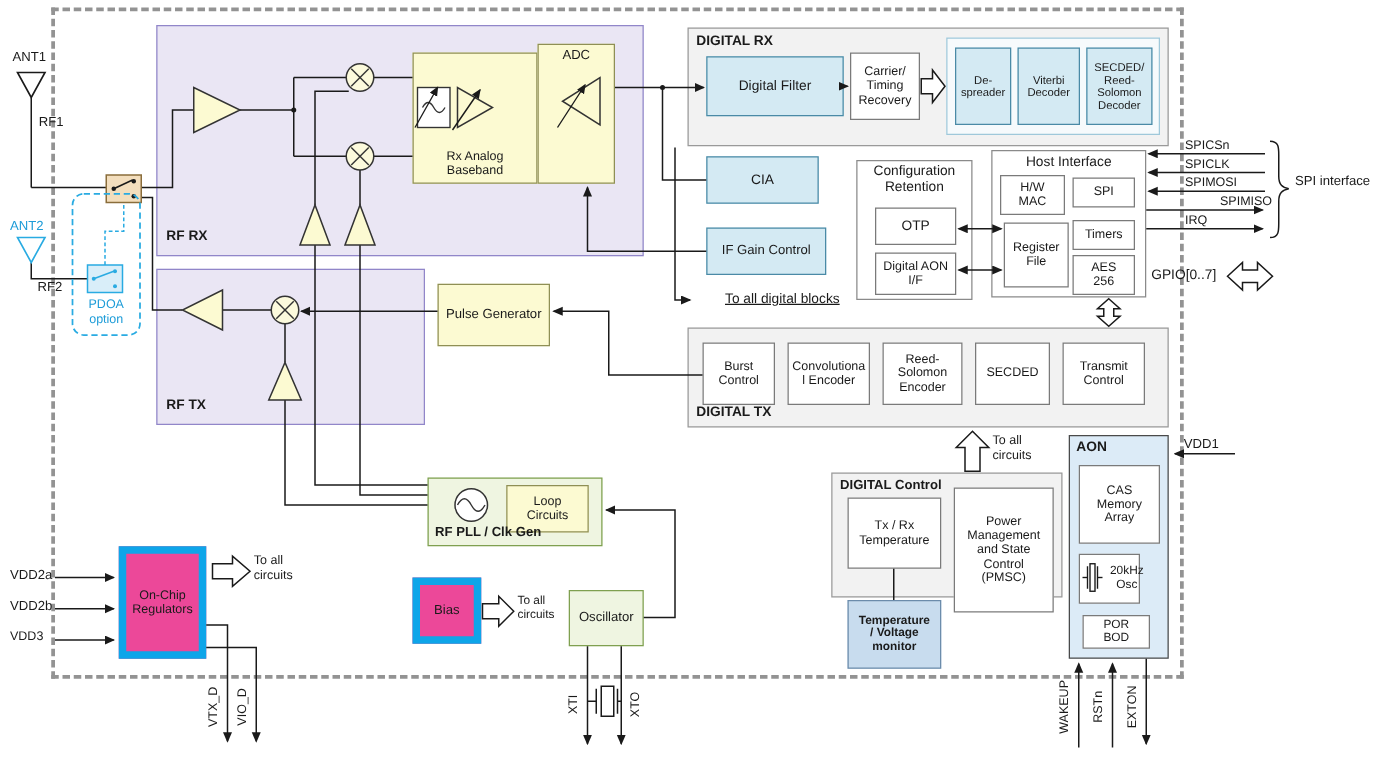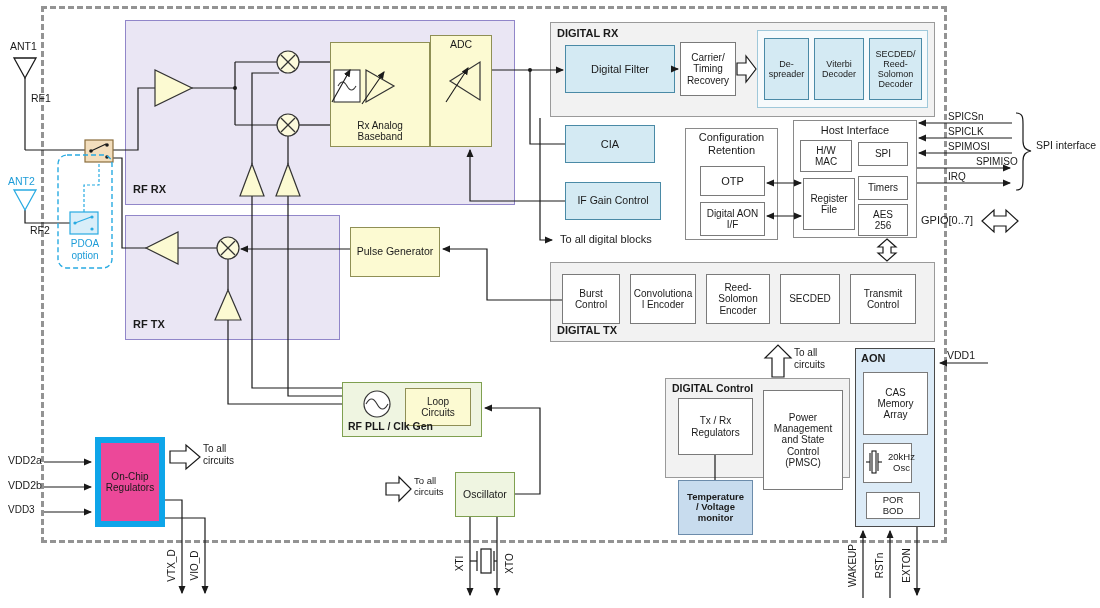"To all digital blocks" div.lbl { left: 560px -> 580px; text-decoration: none -> underline }
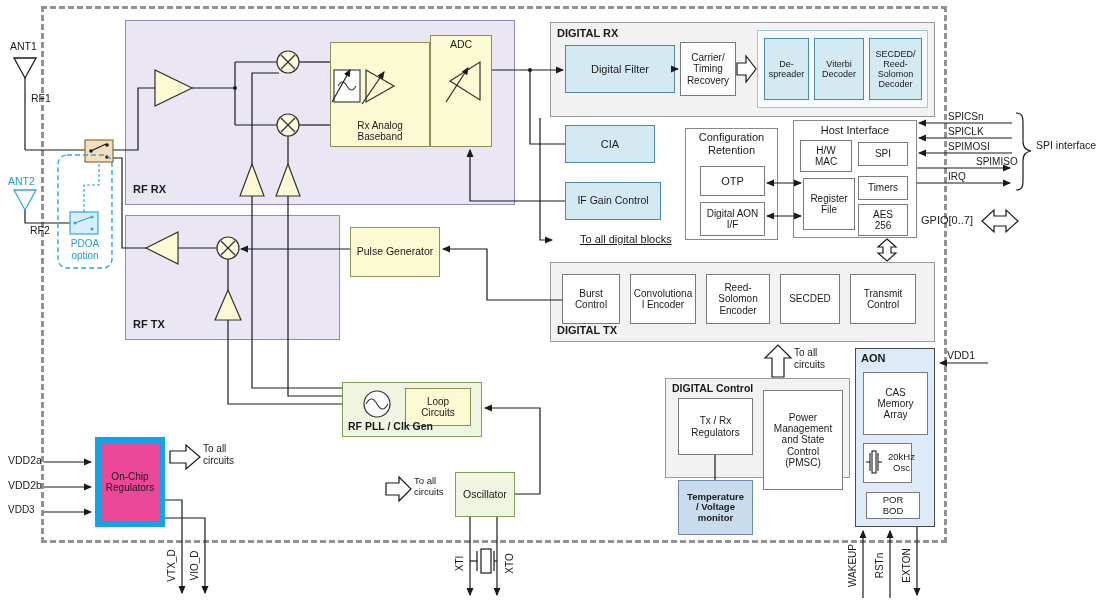"Tx / Rx" div.blk { text: Regulators -> Temperature }
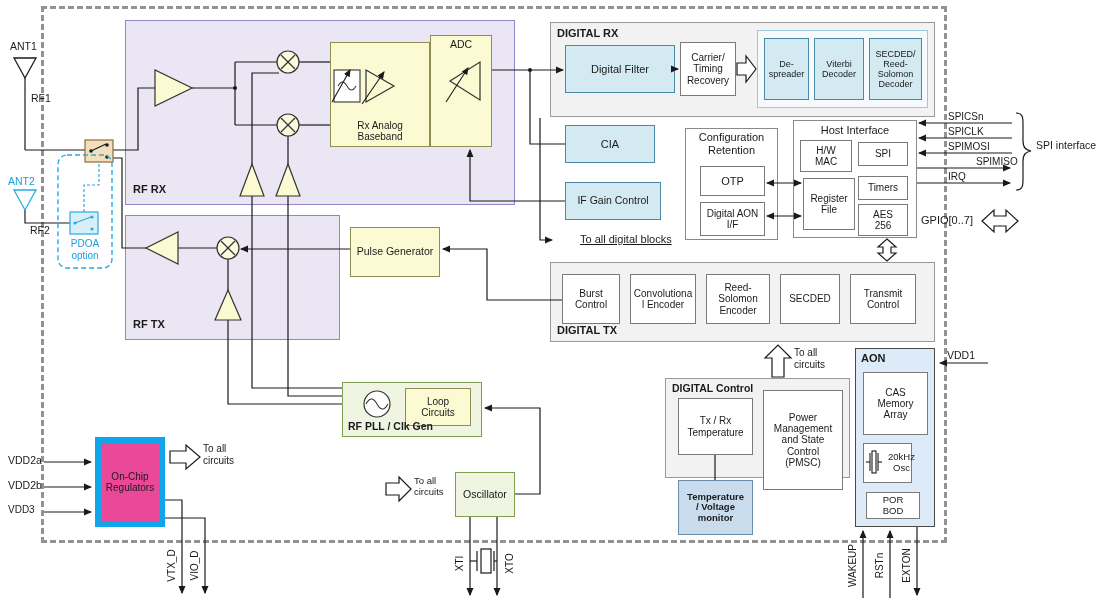"Bias" div.blk { html: none -> <div>Bias</div> }
